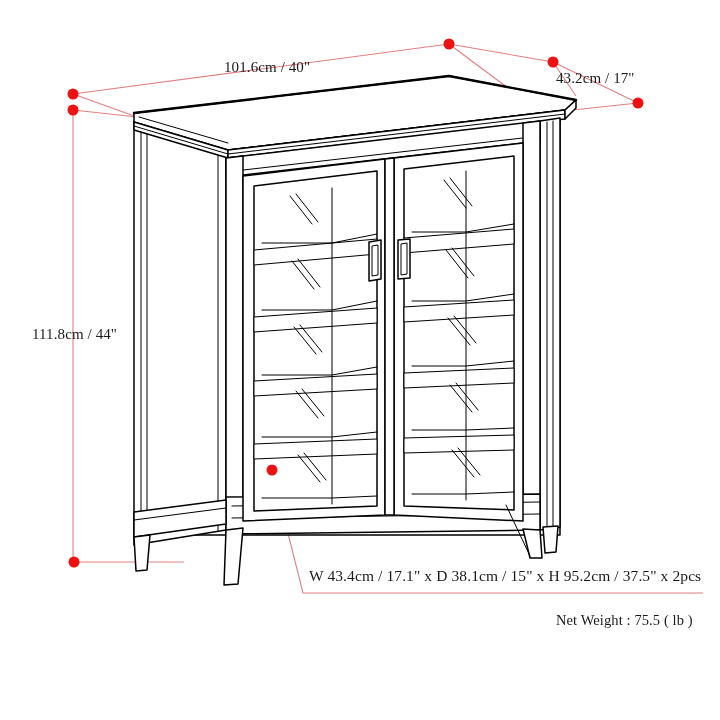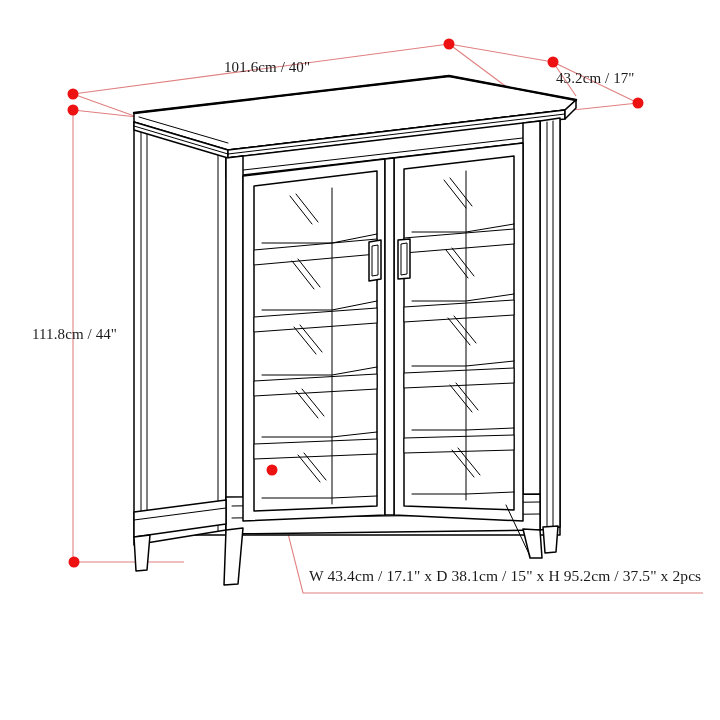"Net Weight : 75.5 (" div.dim-text { html: none -> <div>Net Weight : 75.5 ( lb )</div> }
